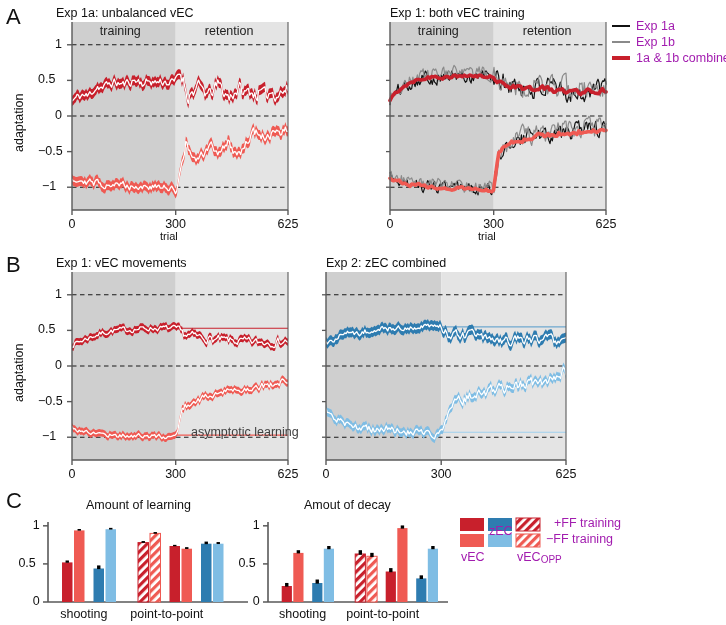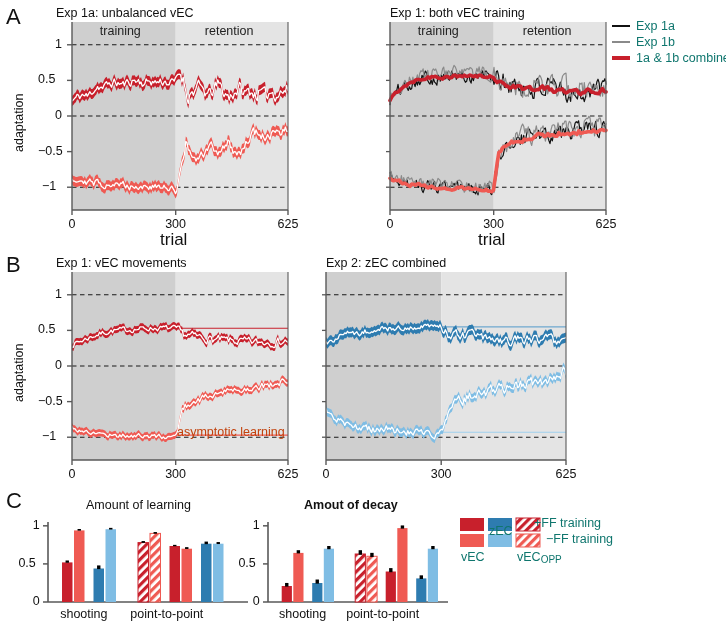"Exp 1a" .legend-line { color: #0f766e -> #a21caf }
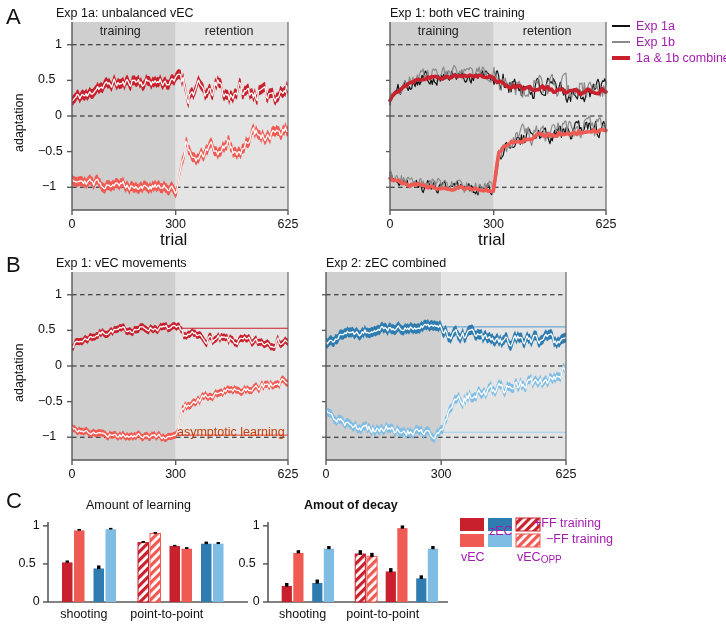"trial" .axlabel { font-size: 17px -> 11px }
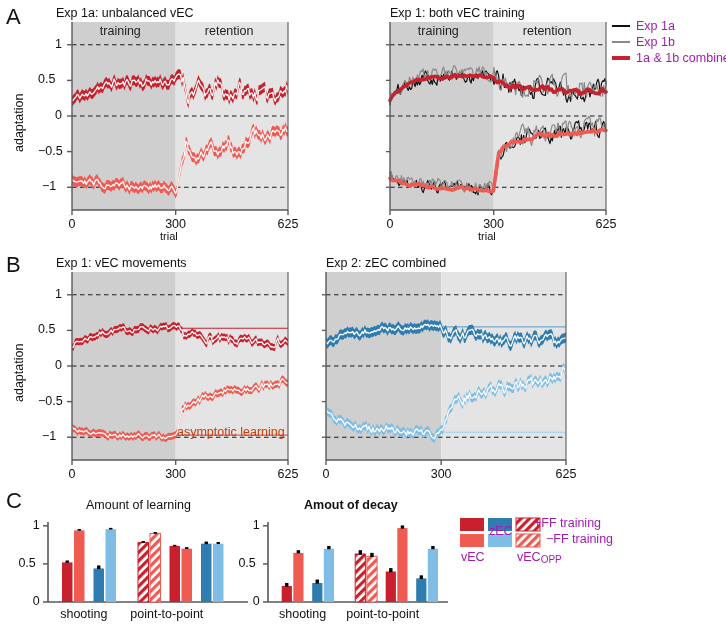"asymptotic learning" div.annot { color: #c2410c -> #404040; left: 177px -> 191px }
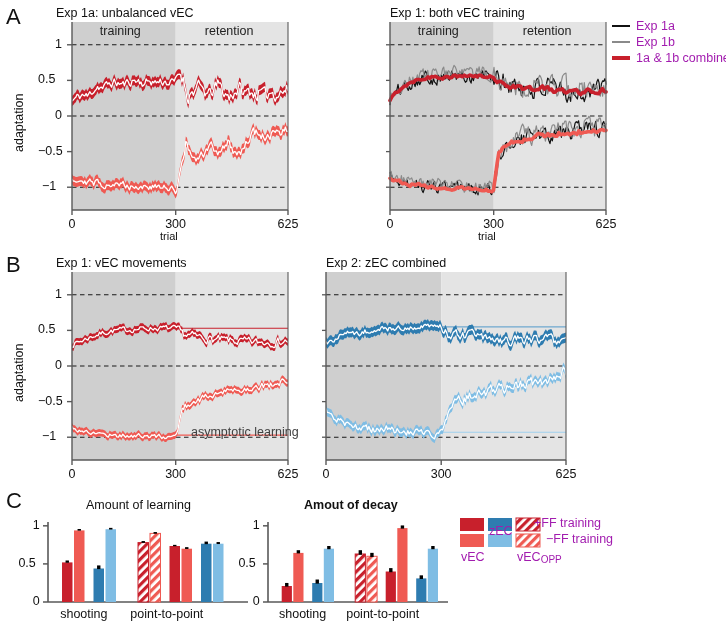"Amout of decay" div.bar-title { font-weight: bold -> none }
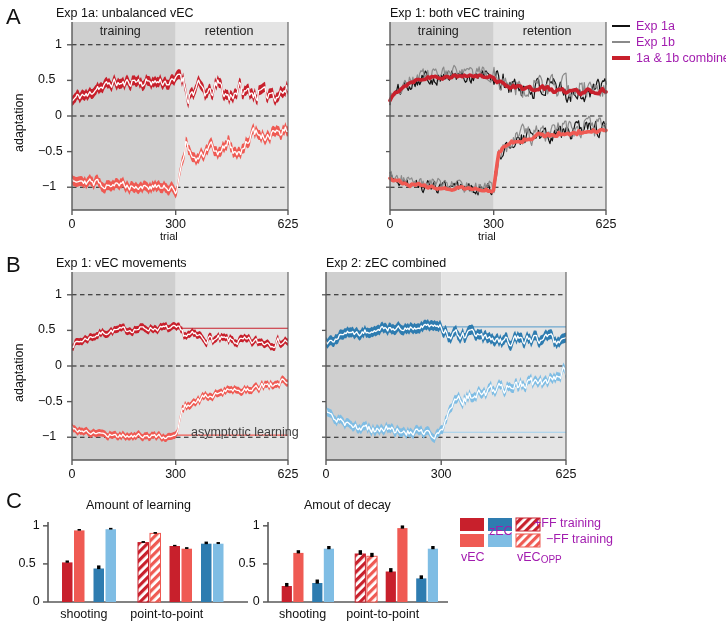"+FF training" div.legend-line { left: 534px -> 554px }
